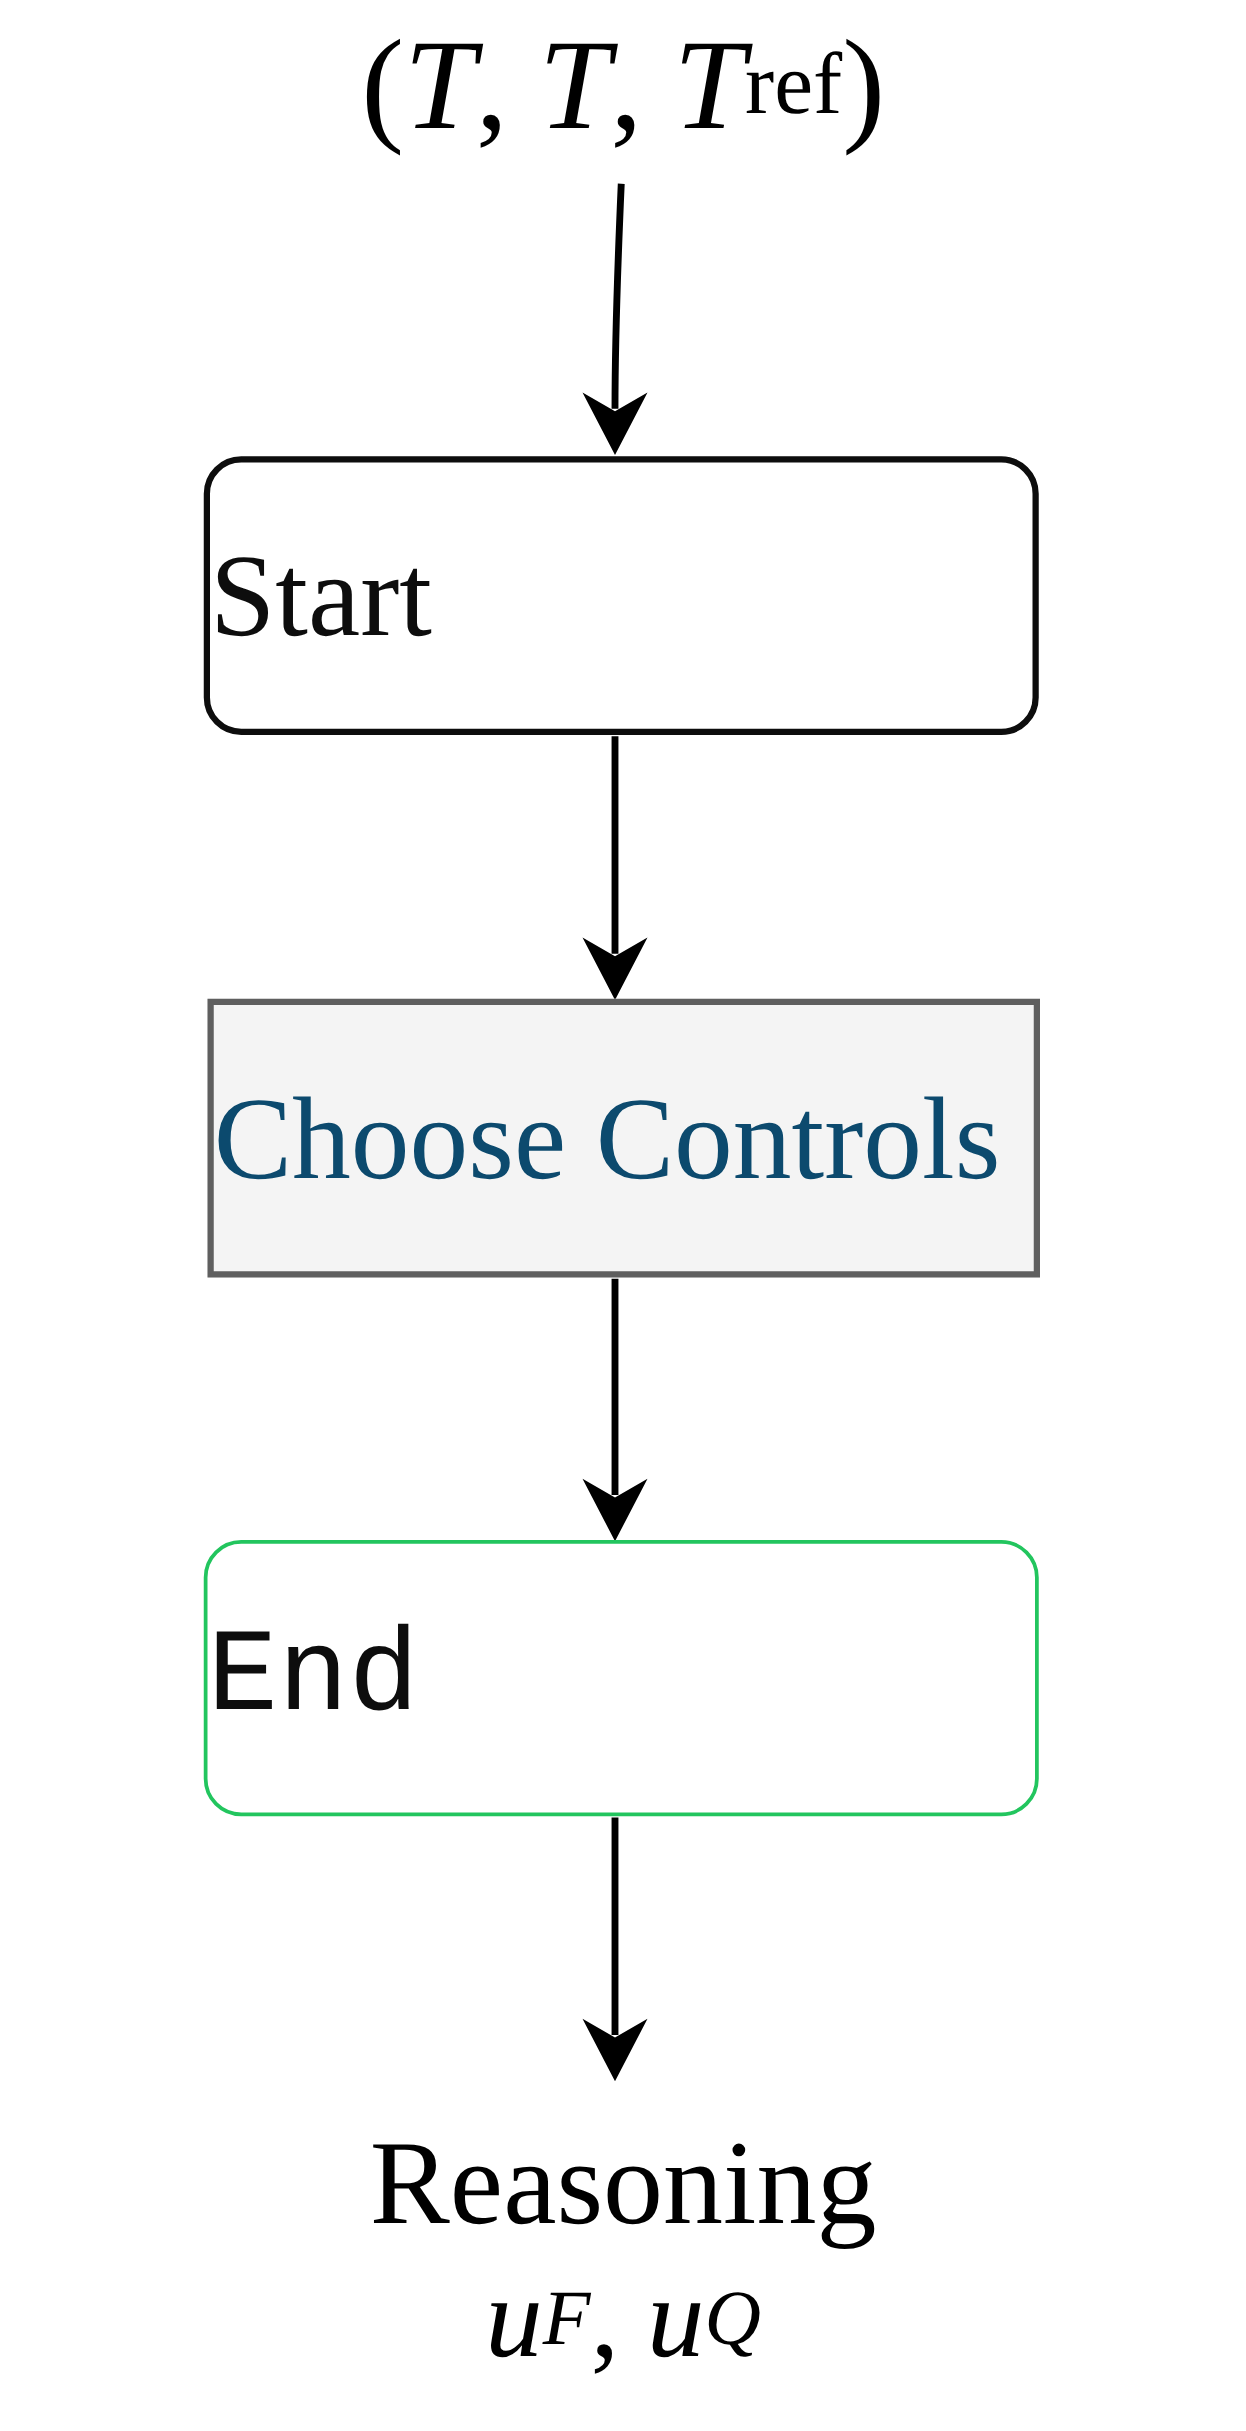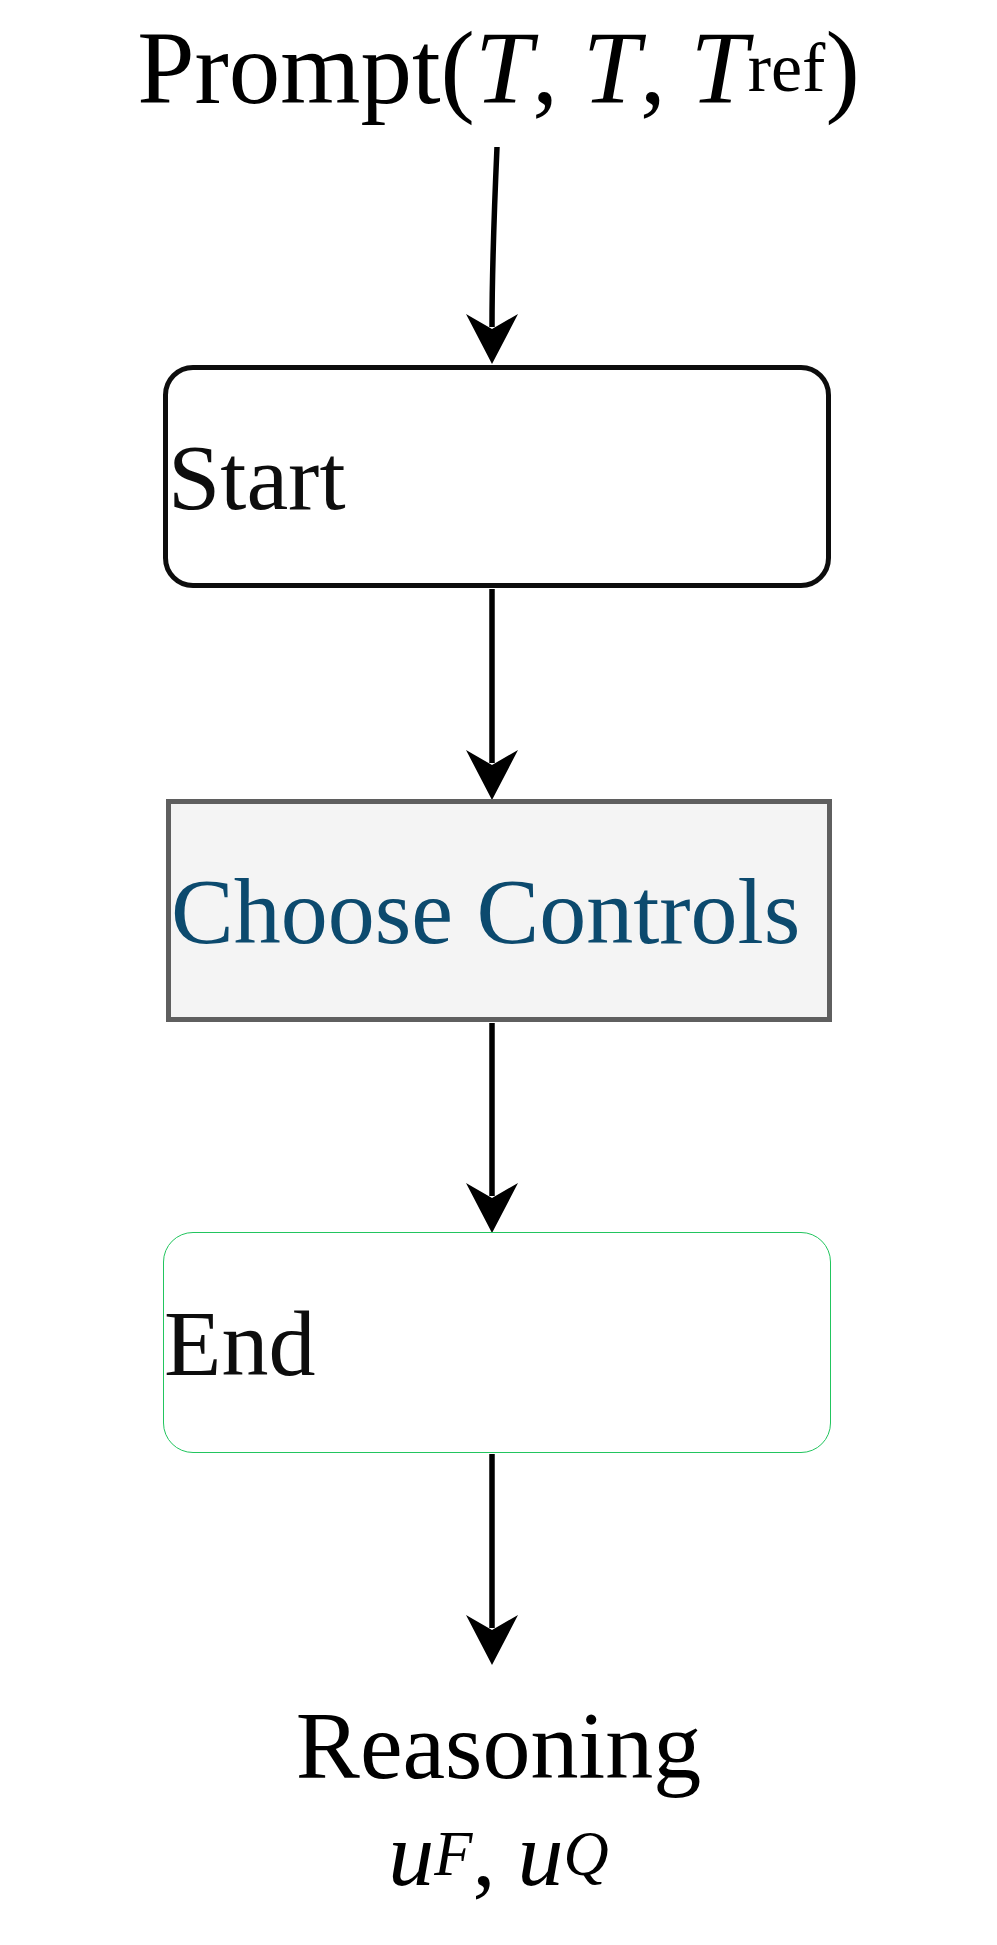"Prompt" span { html: <span>Prompt</span> -> none }
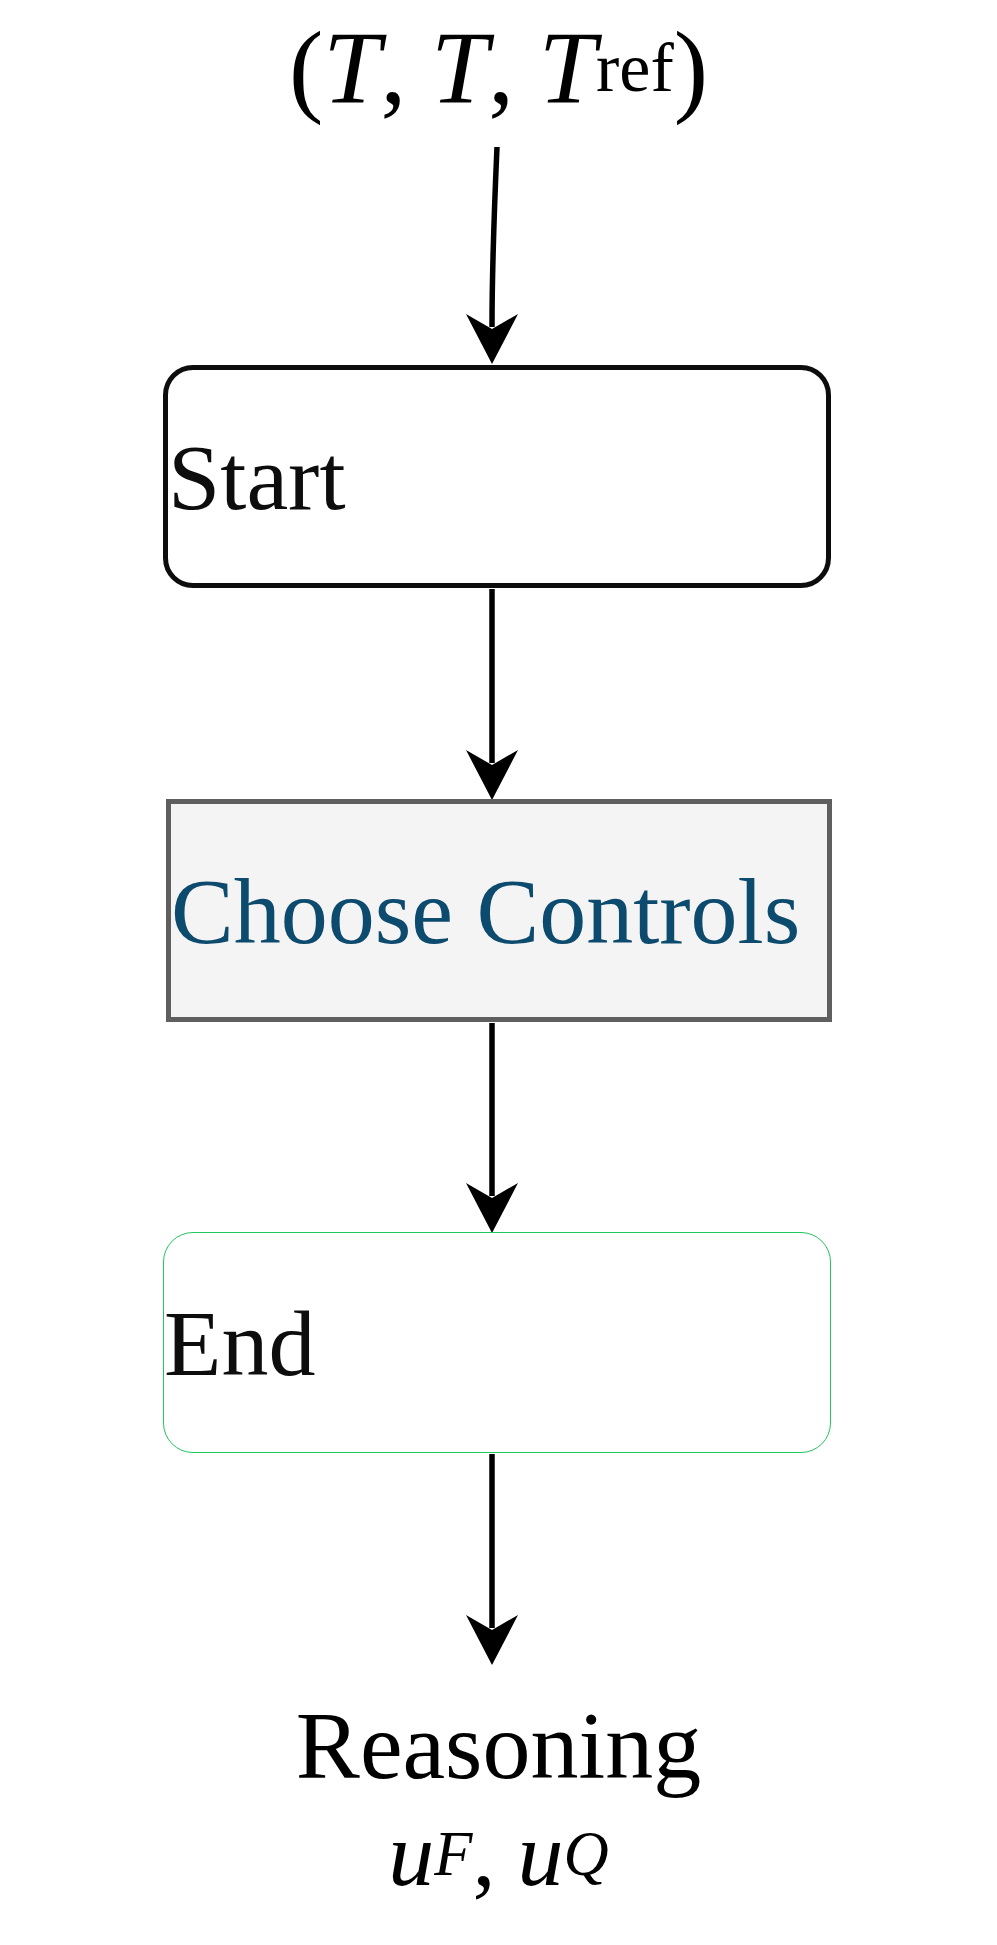"End" .node-end { border: 1px solid #22c55e -> 3px solid #22c55e; font-family: none -> Liberation Mono, monospace }
